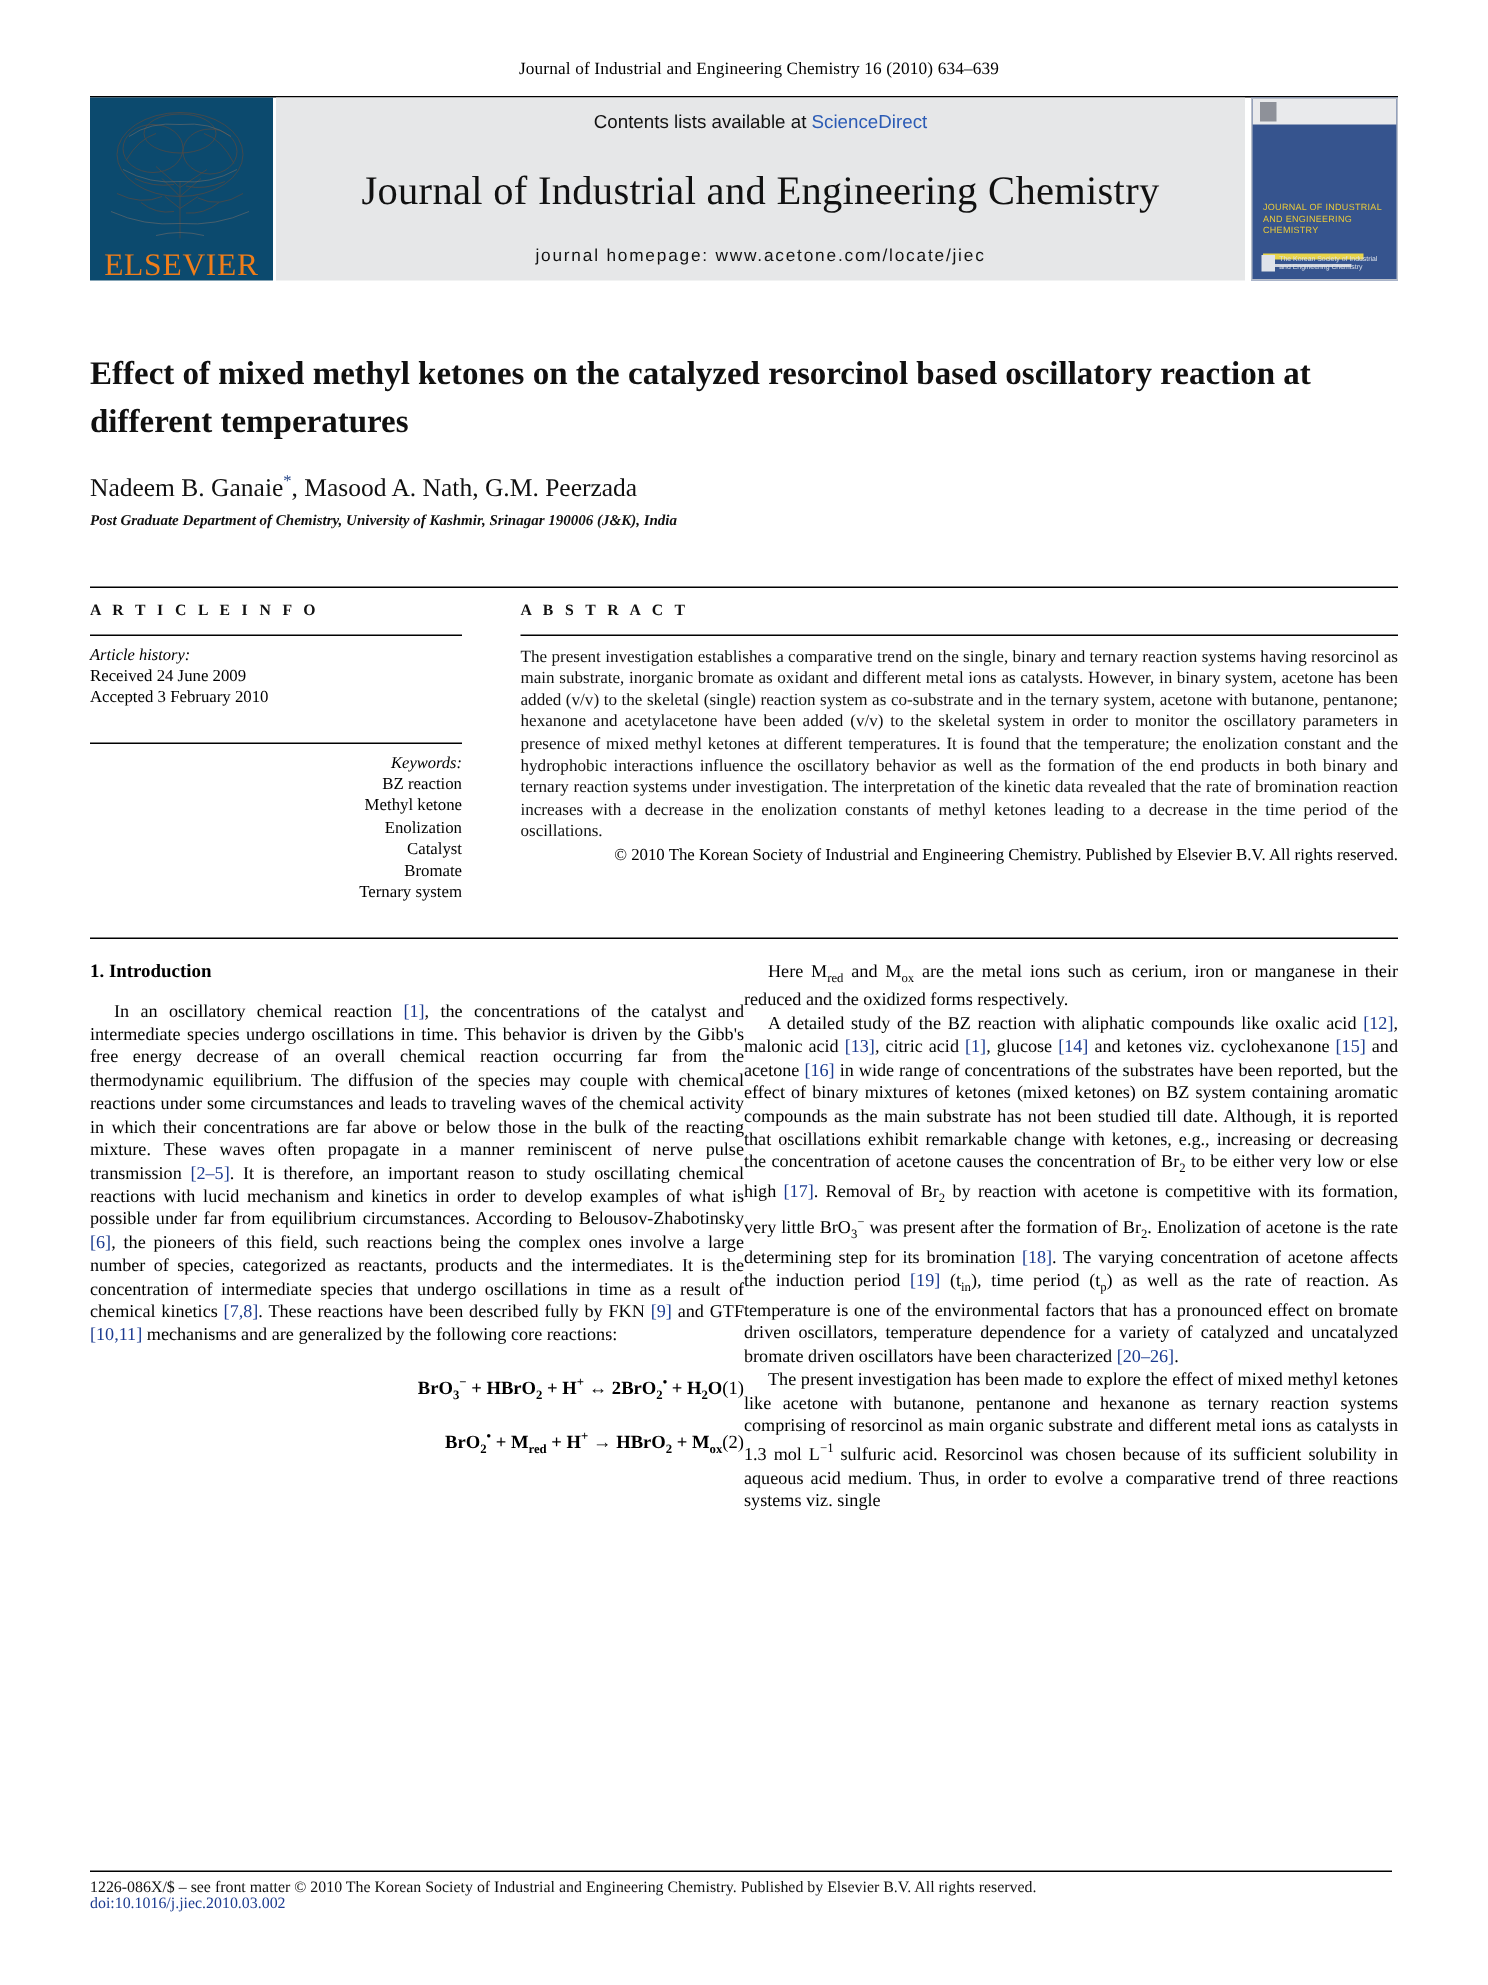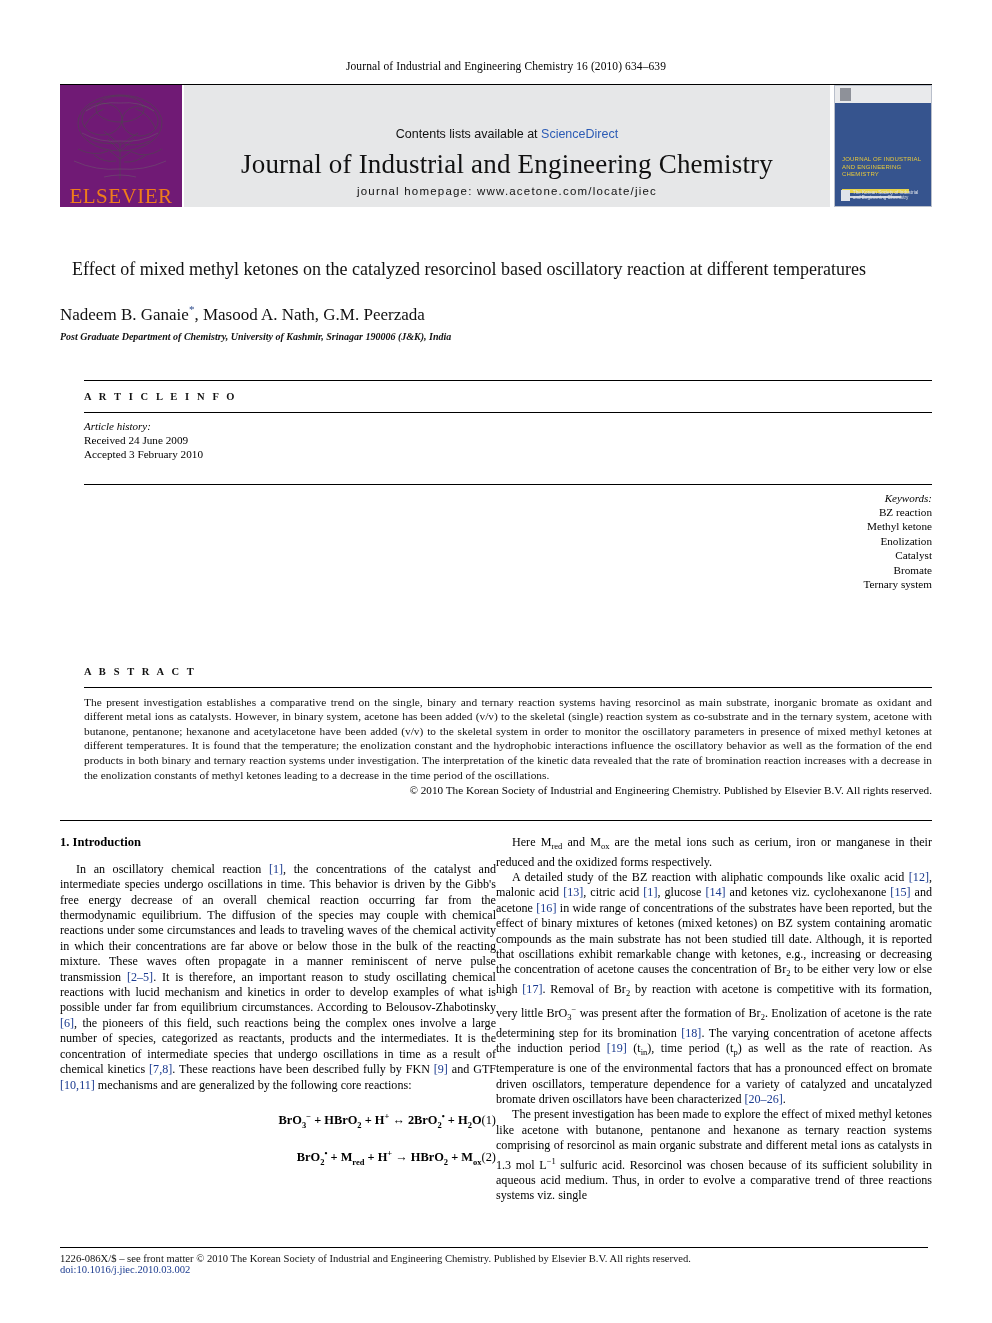"Journal of Industrial and Engineering Chemistry 16" .running-head { padding-top: 60px -> 40px }
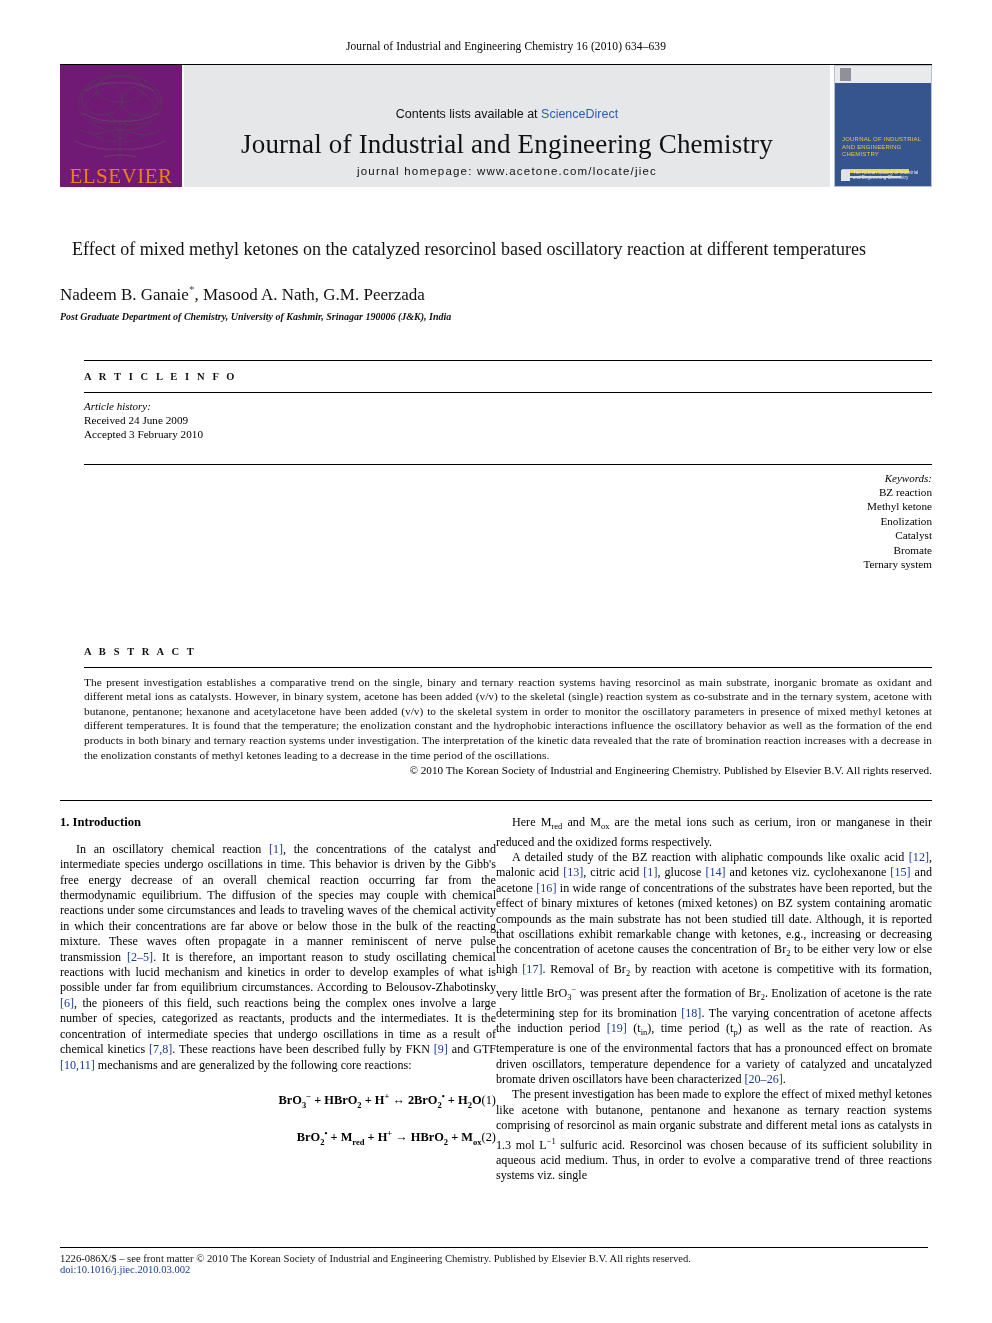"Contents lists available at" .contents-line { margin-top: 33px -> none }
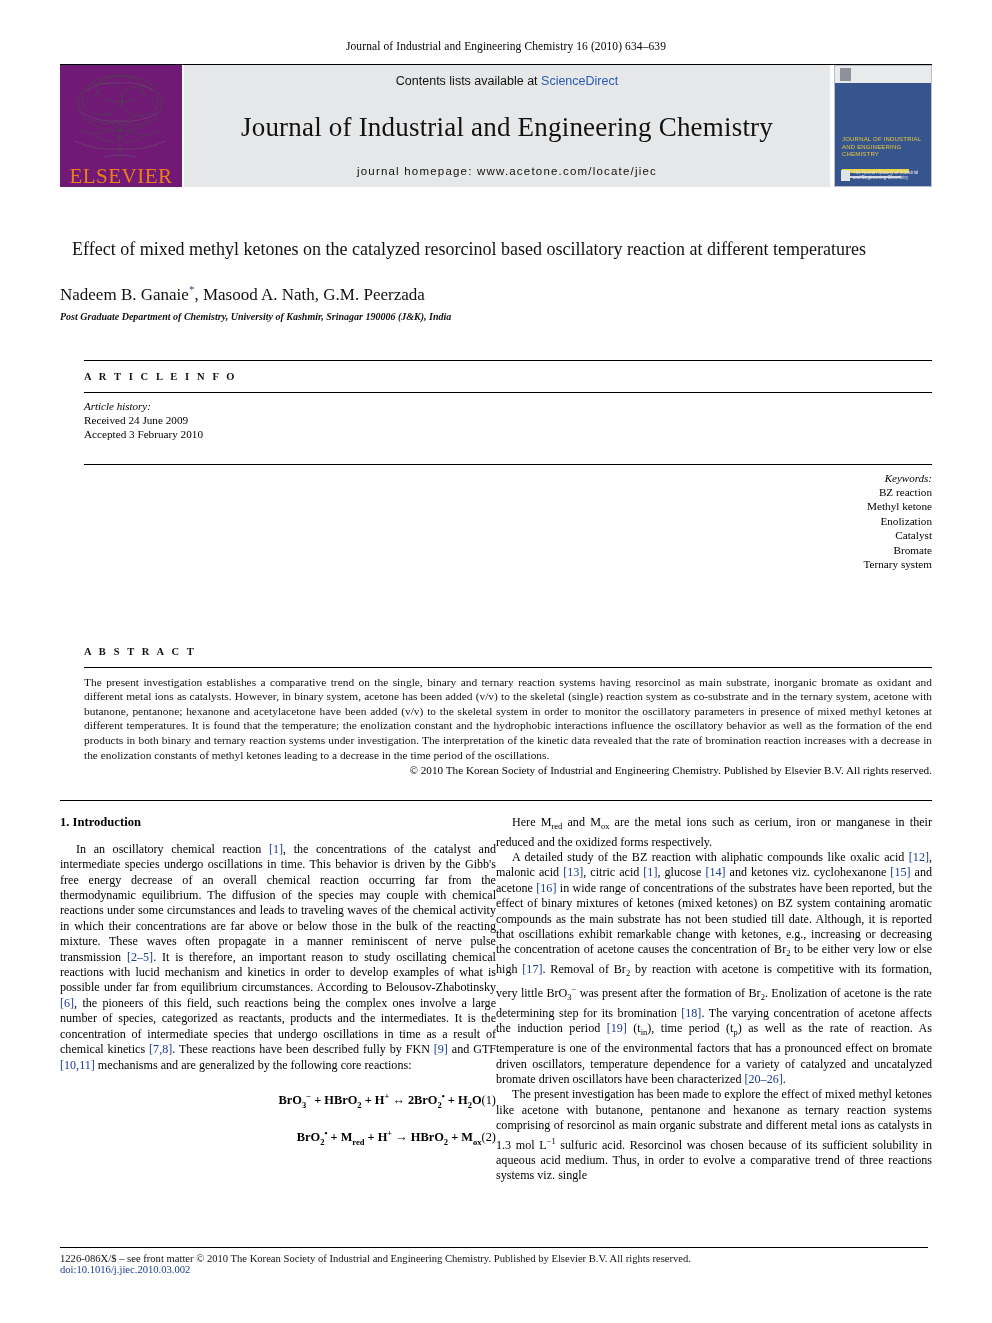"ELSEVIER" .elsevier-logo { background: #701a75 -> #0c4a6e }
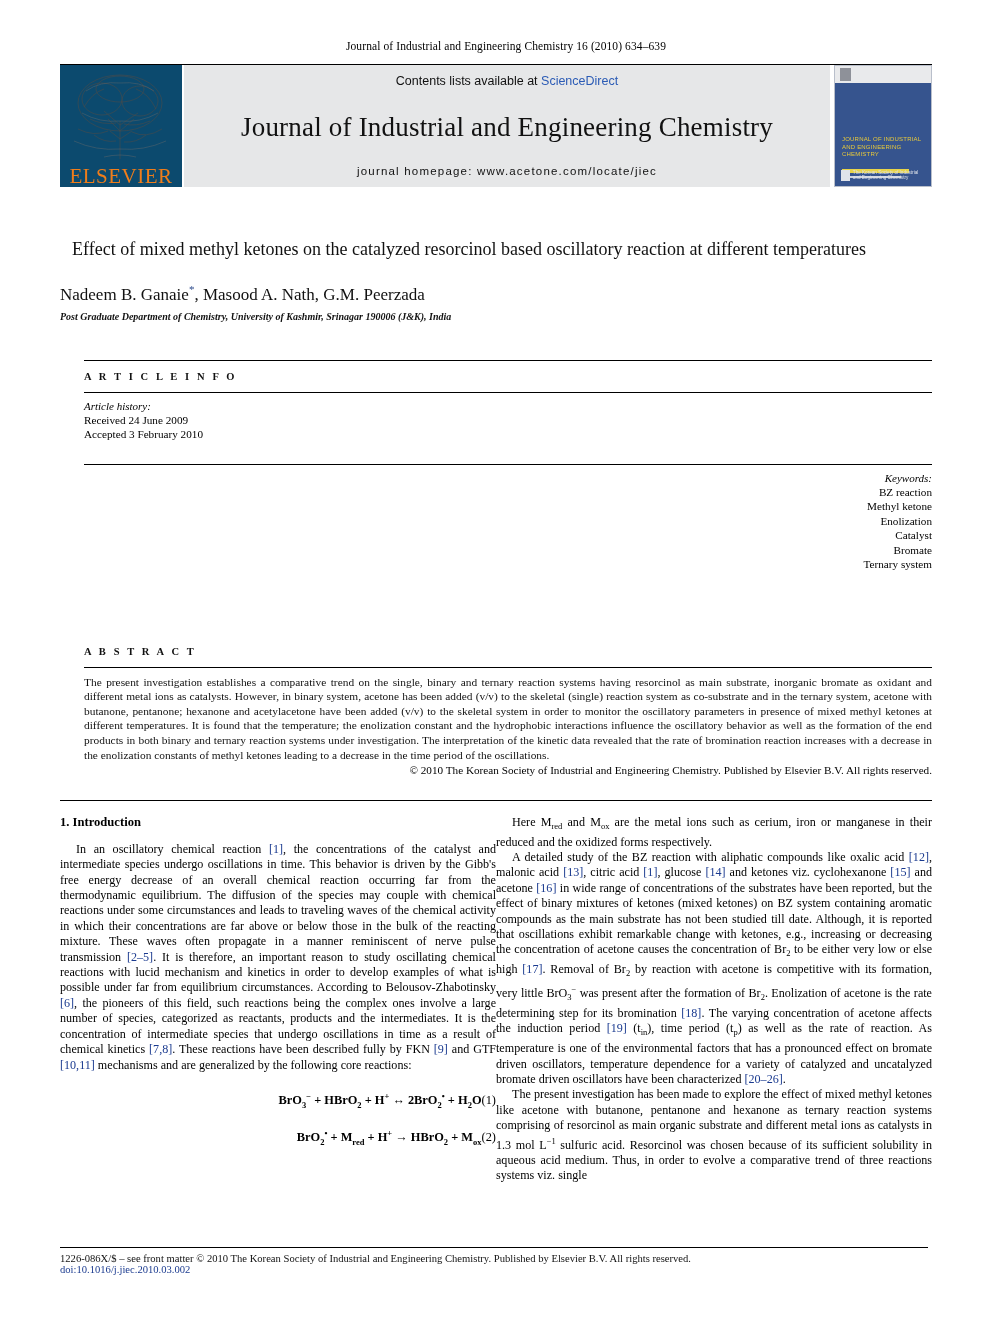"Effect of mixed methyl ketones" .paper-title { font-size: 18px -> 22px; font-weight: 400 -> 700; margin: 12px -> 0 }
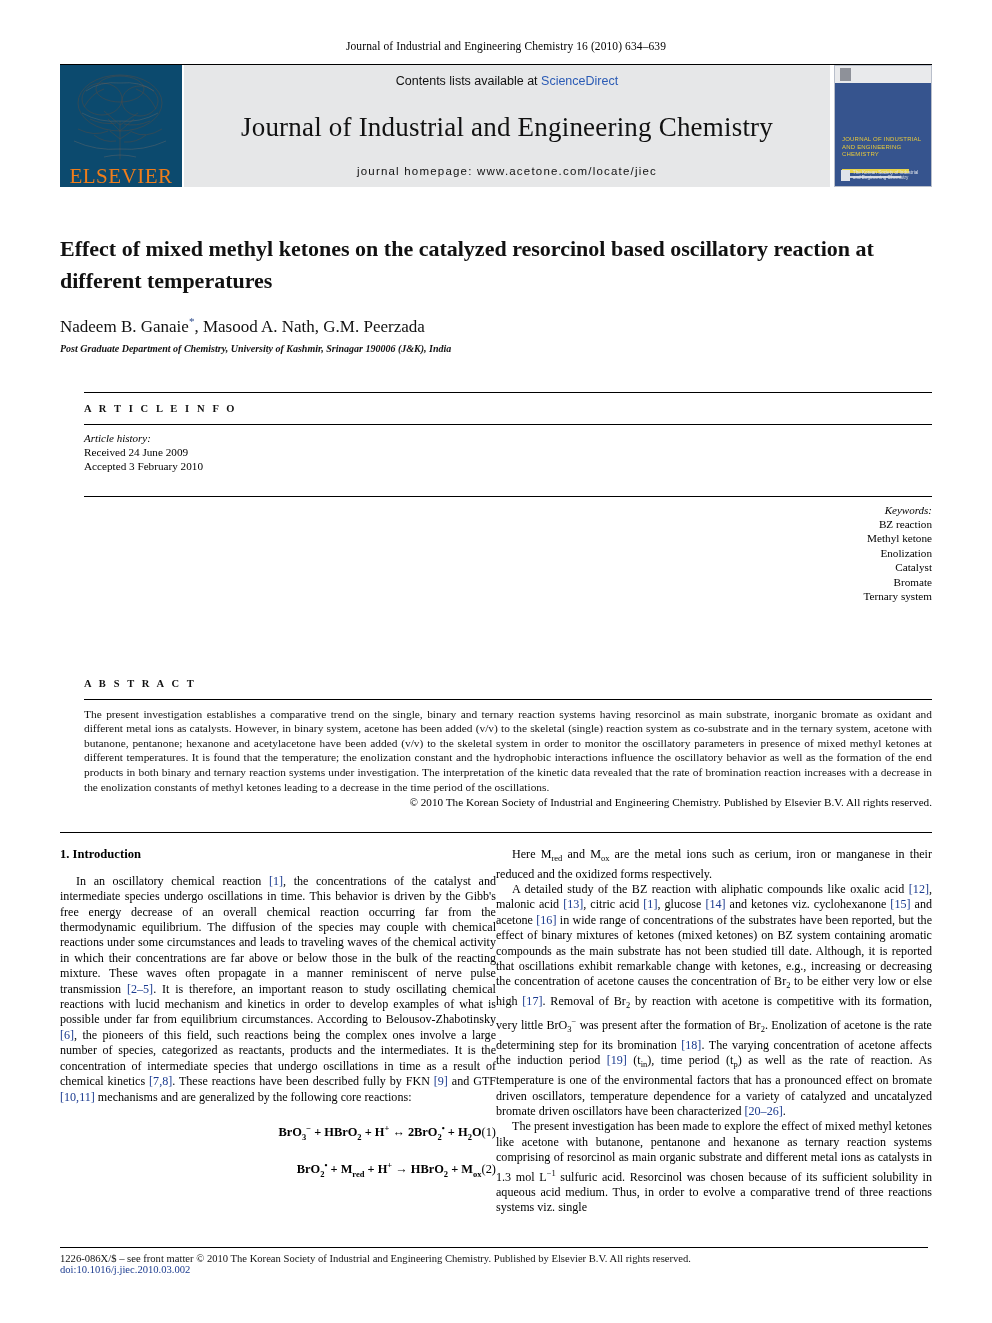"A R T I C" .info-abstract { flex-direction: column -> none; gap: 27px -> 39px; margin: 38px 60px 0 84px -> 38px 60px 0 60px }
